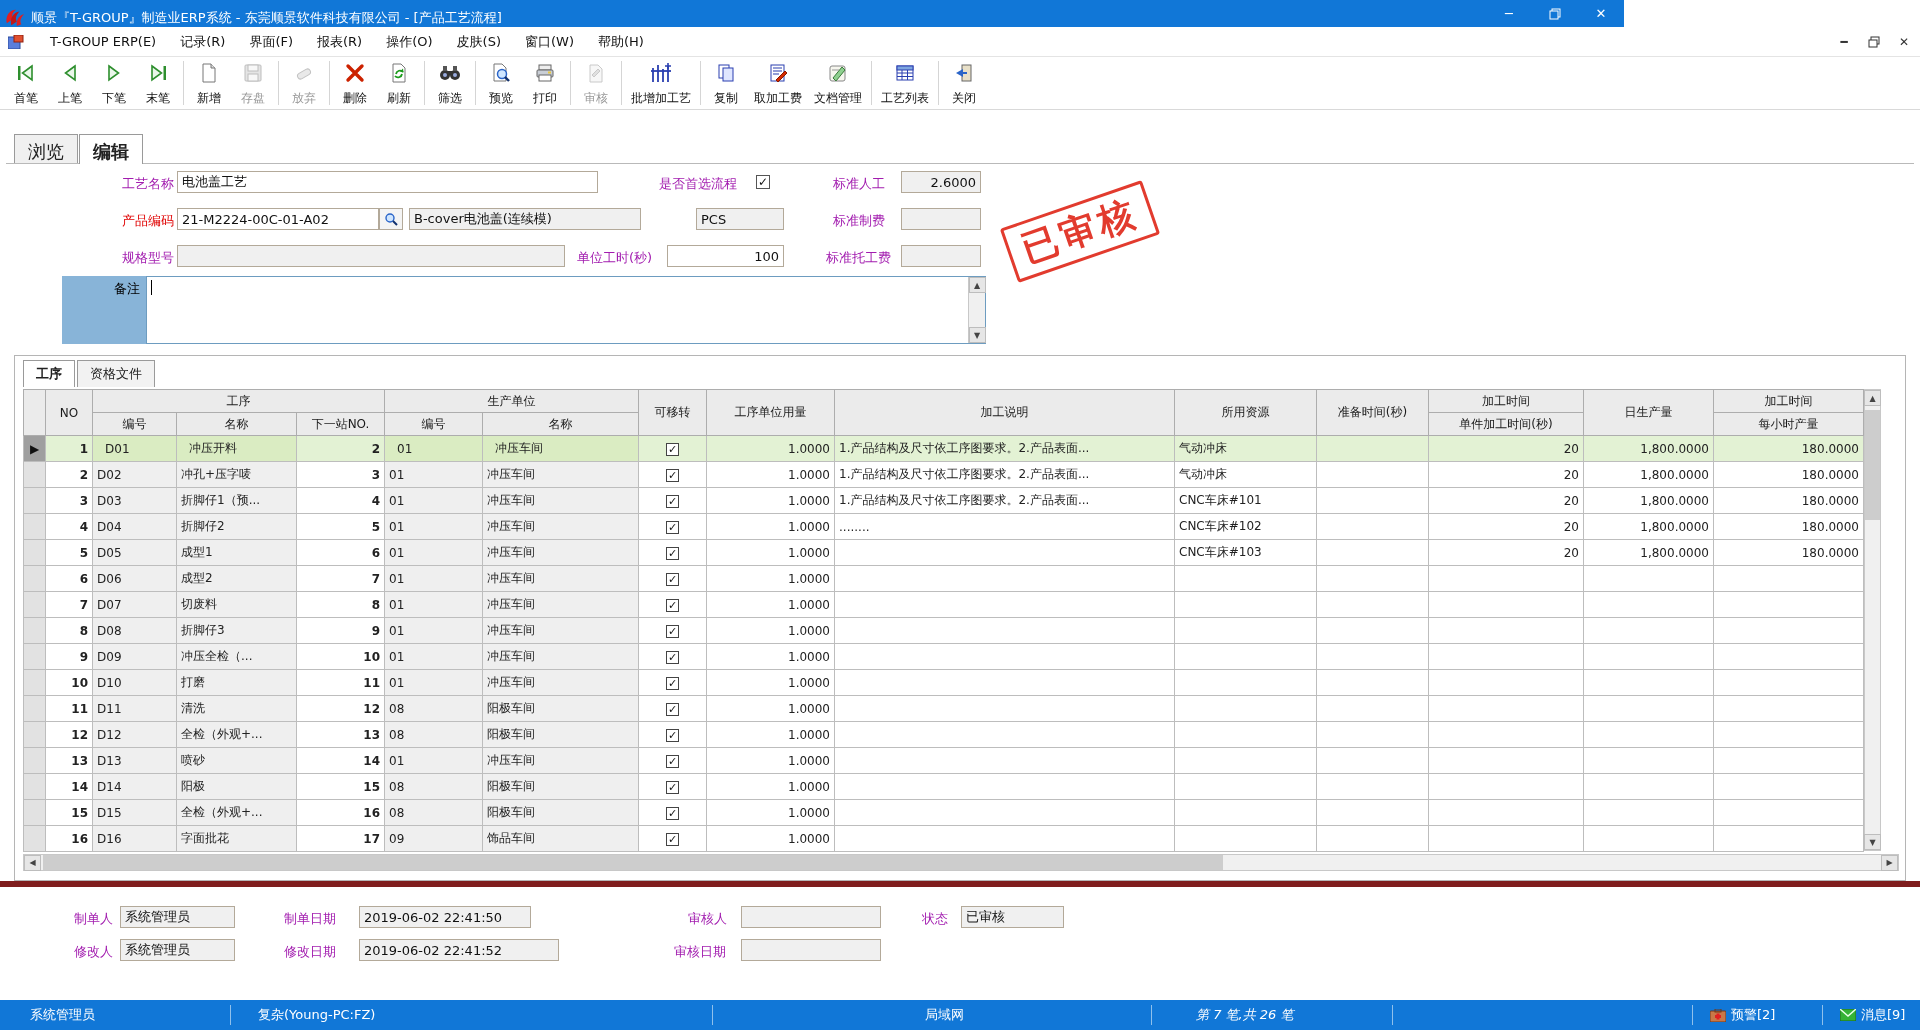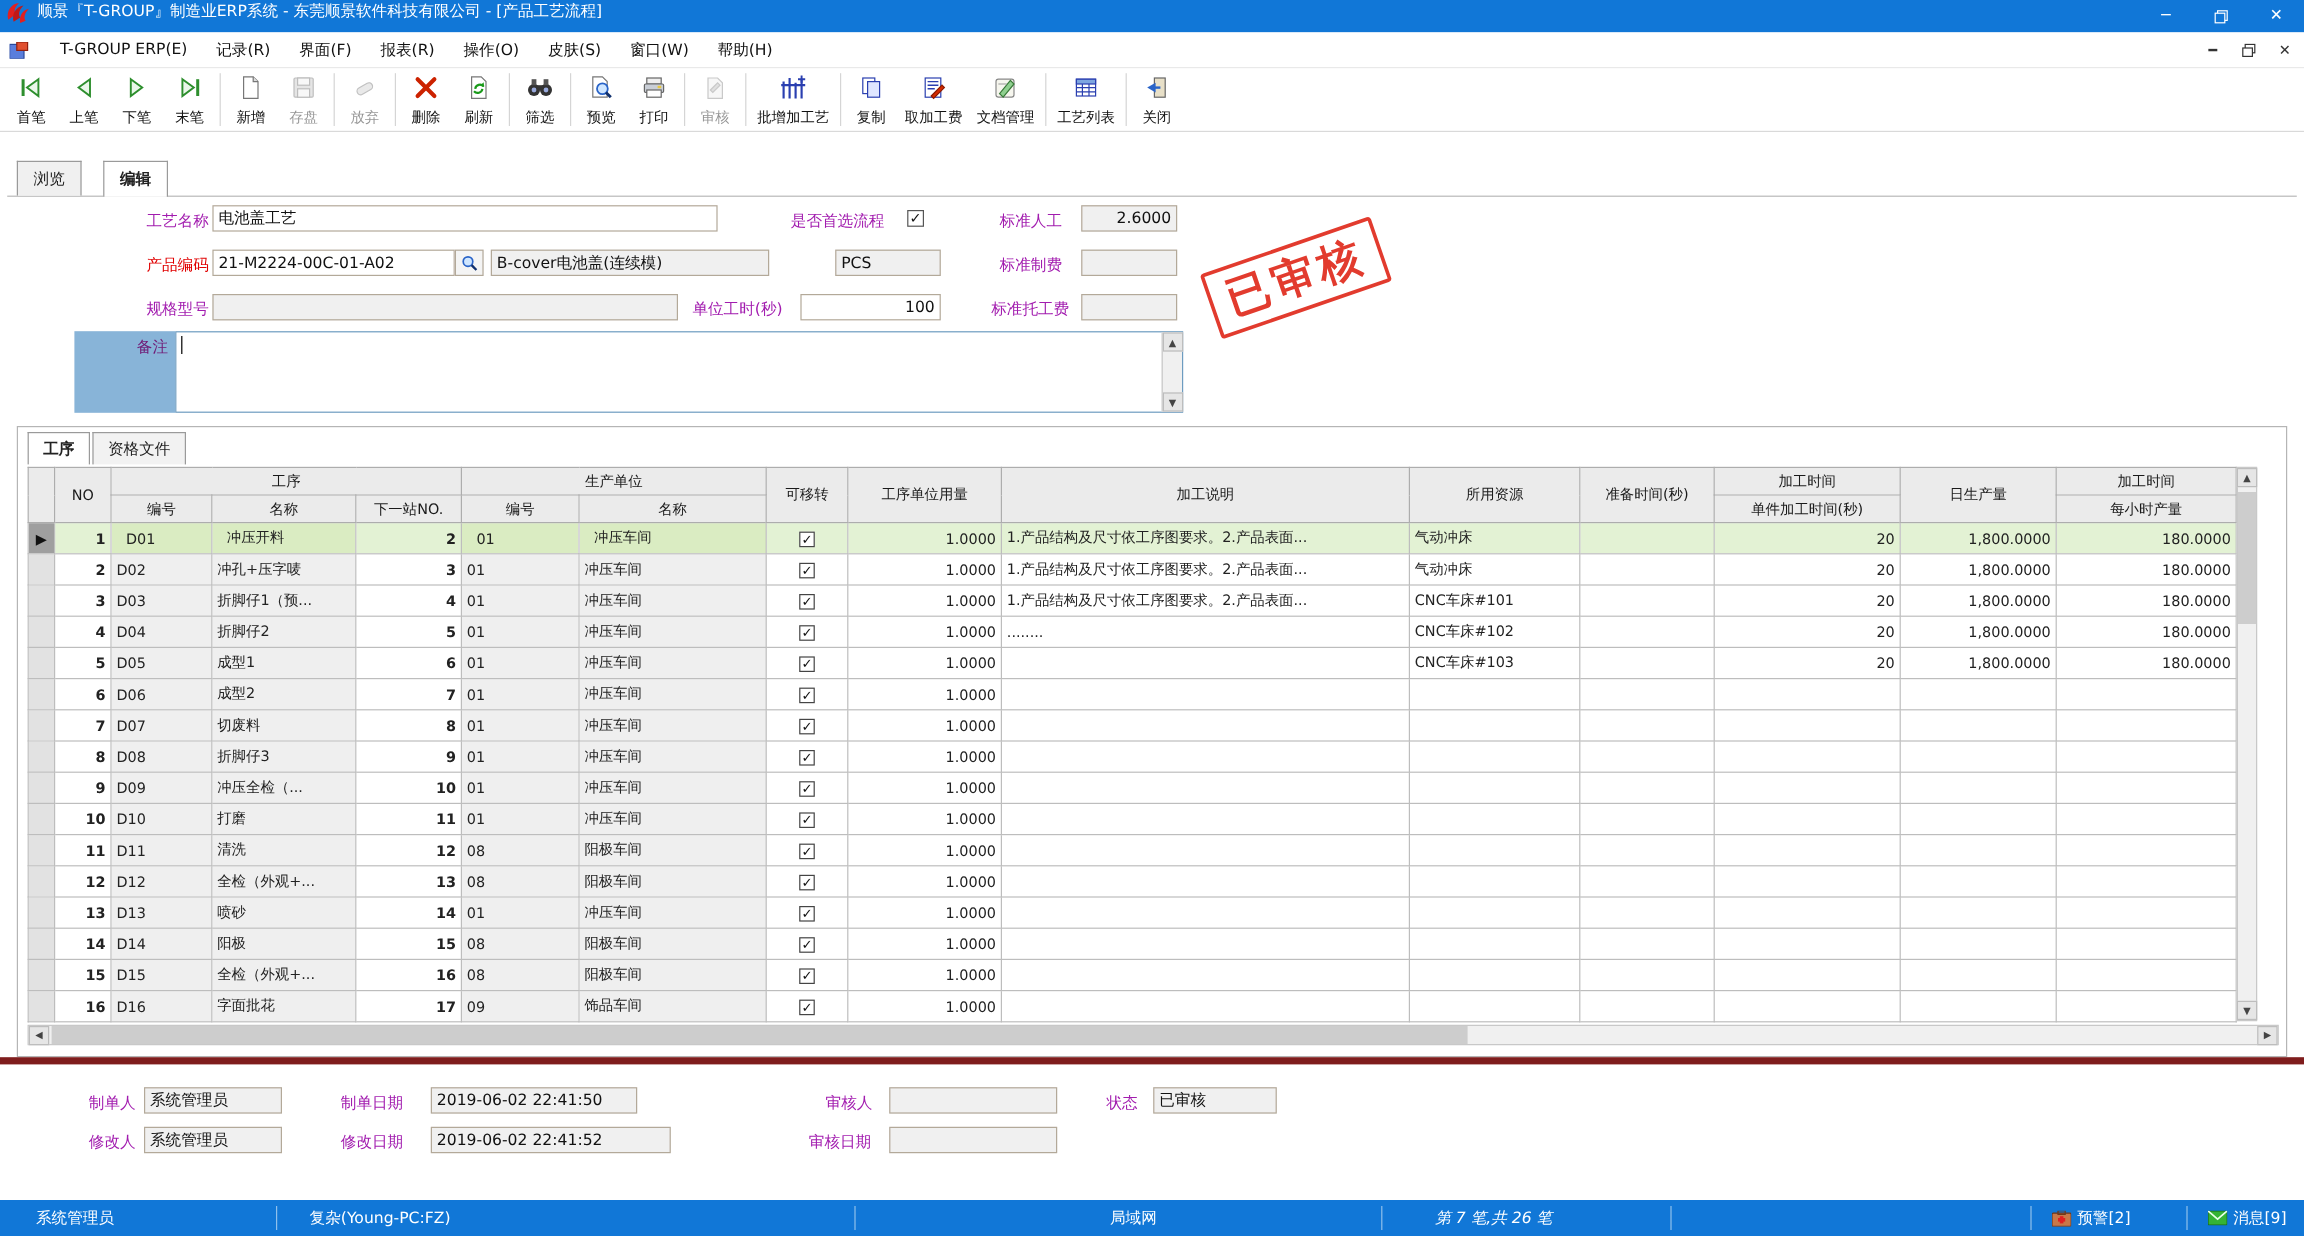"顺景『T-GROUP』制造业ERP系统 - 东莞顺景软件科技有限公司 -" .titlebar { align-items: flex-start -> flex-end; width: 1920px -> 1624px }
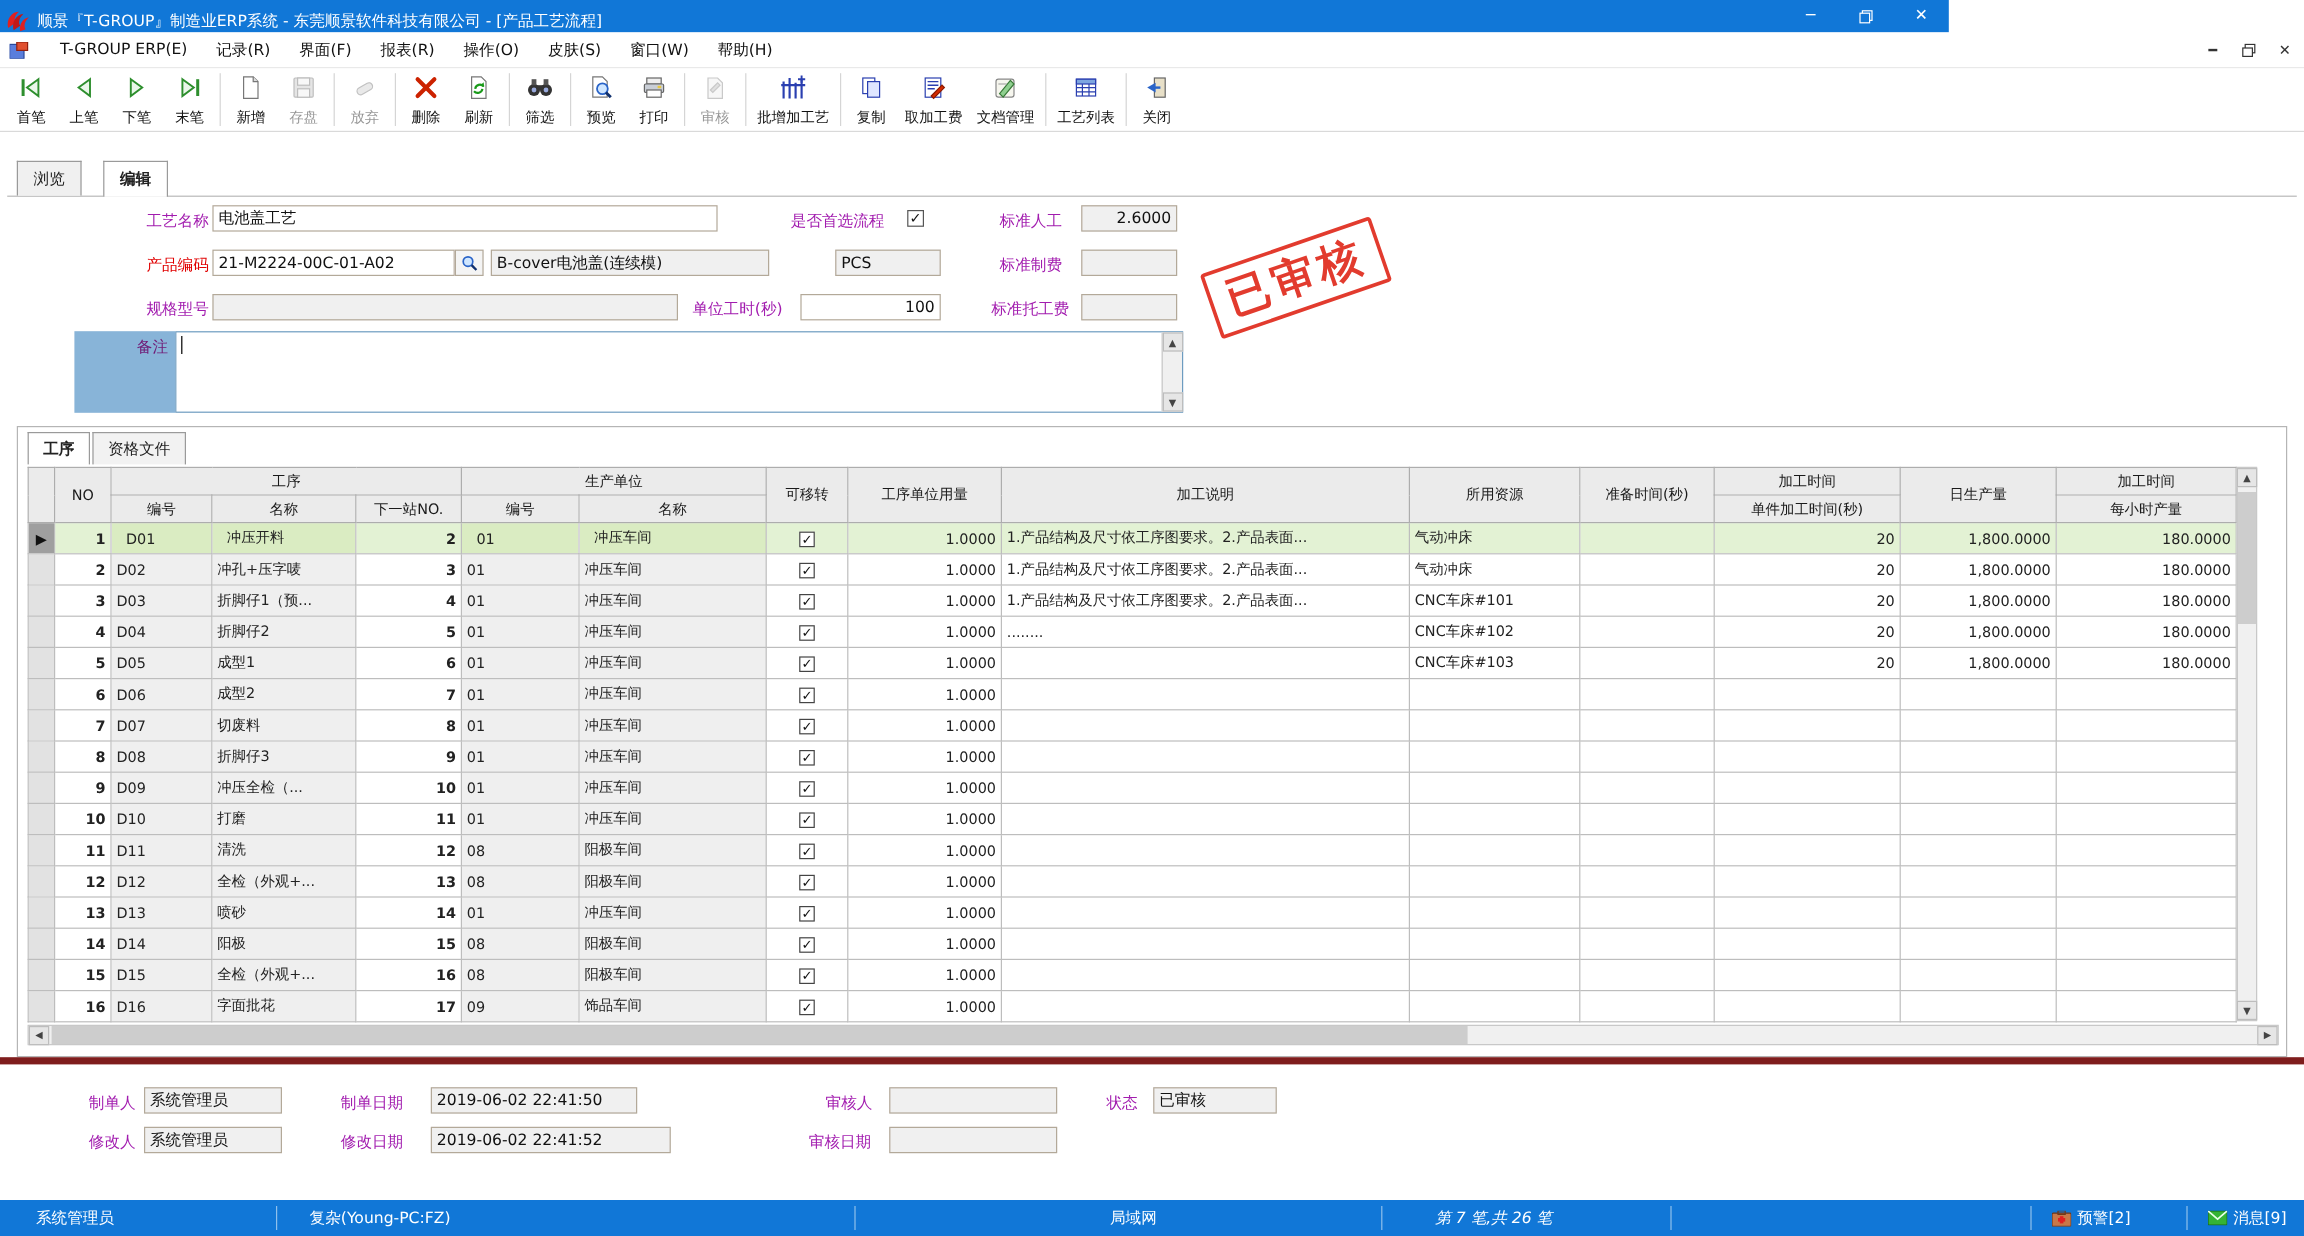"浏览" .vtab { font-size: 13px -> 18px; margin-right: 18px -> 1px }
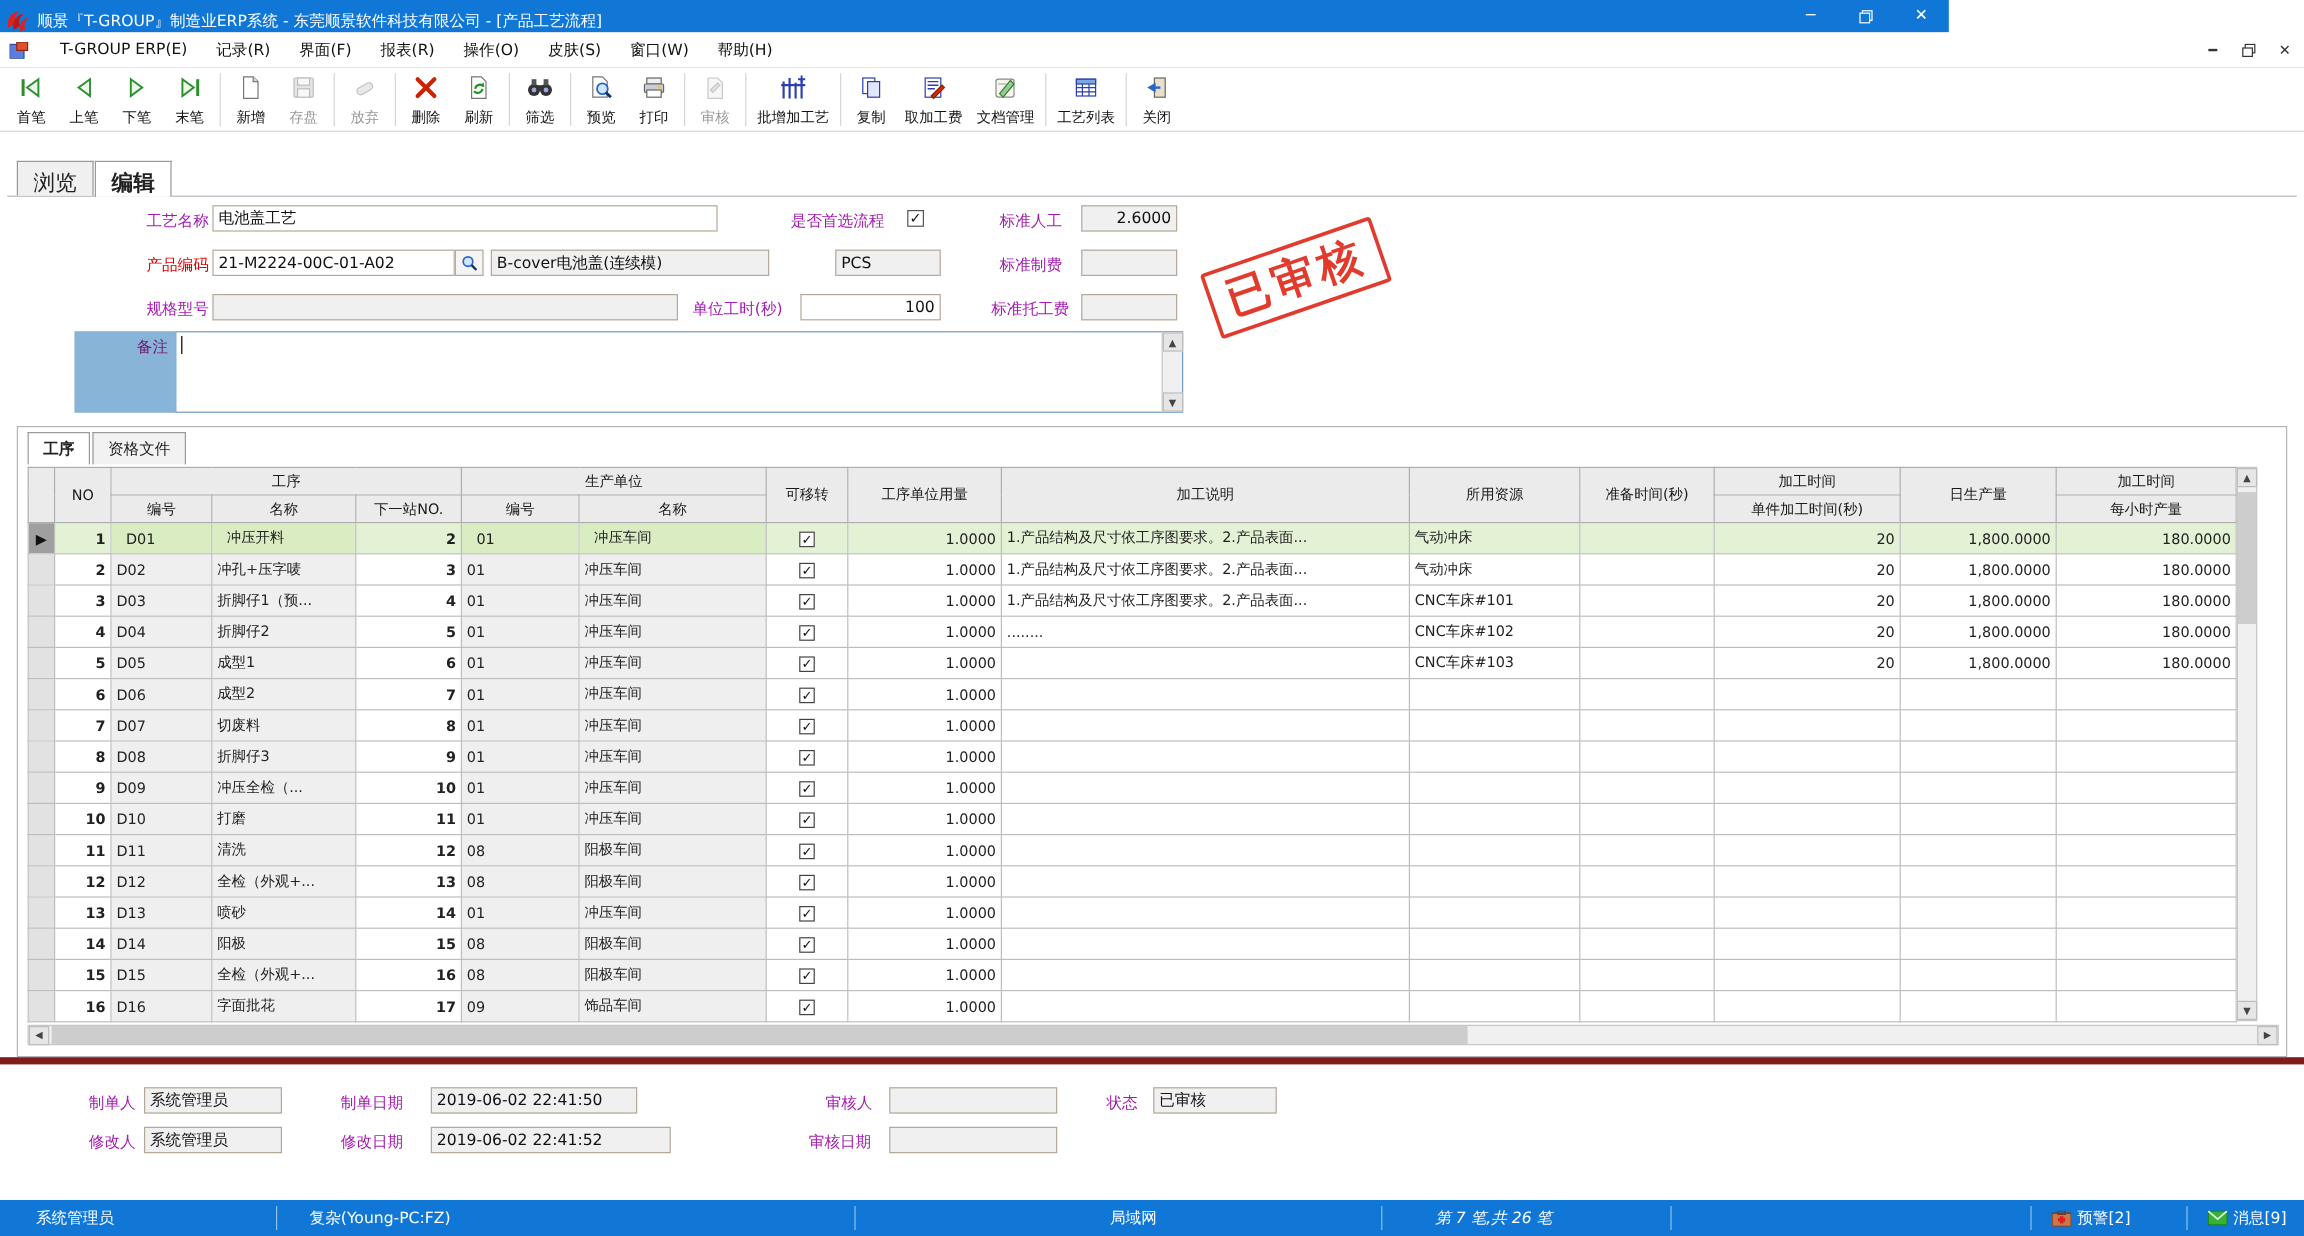"备注" .remark-label { color: #701a75 -> #000000 }
